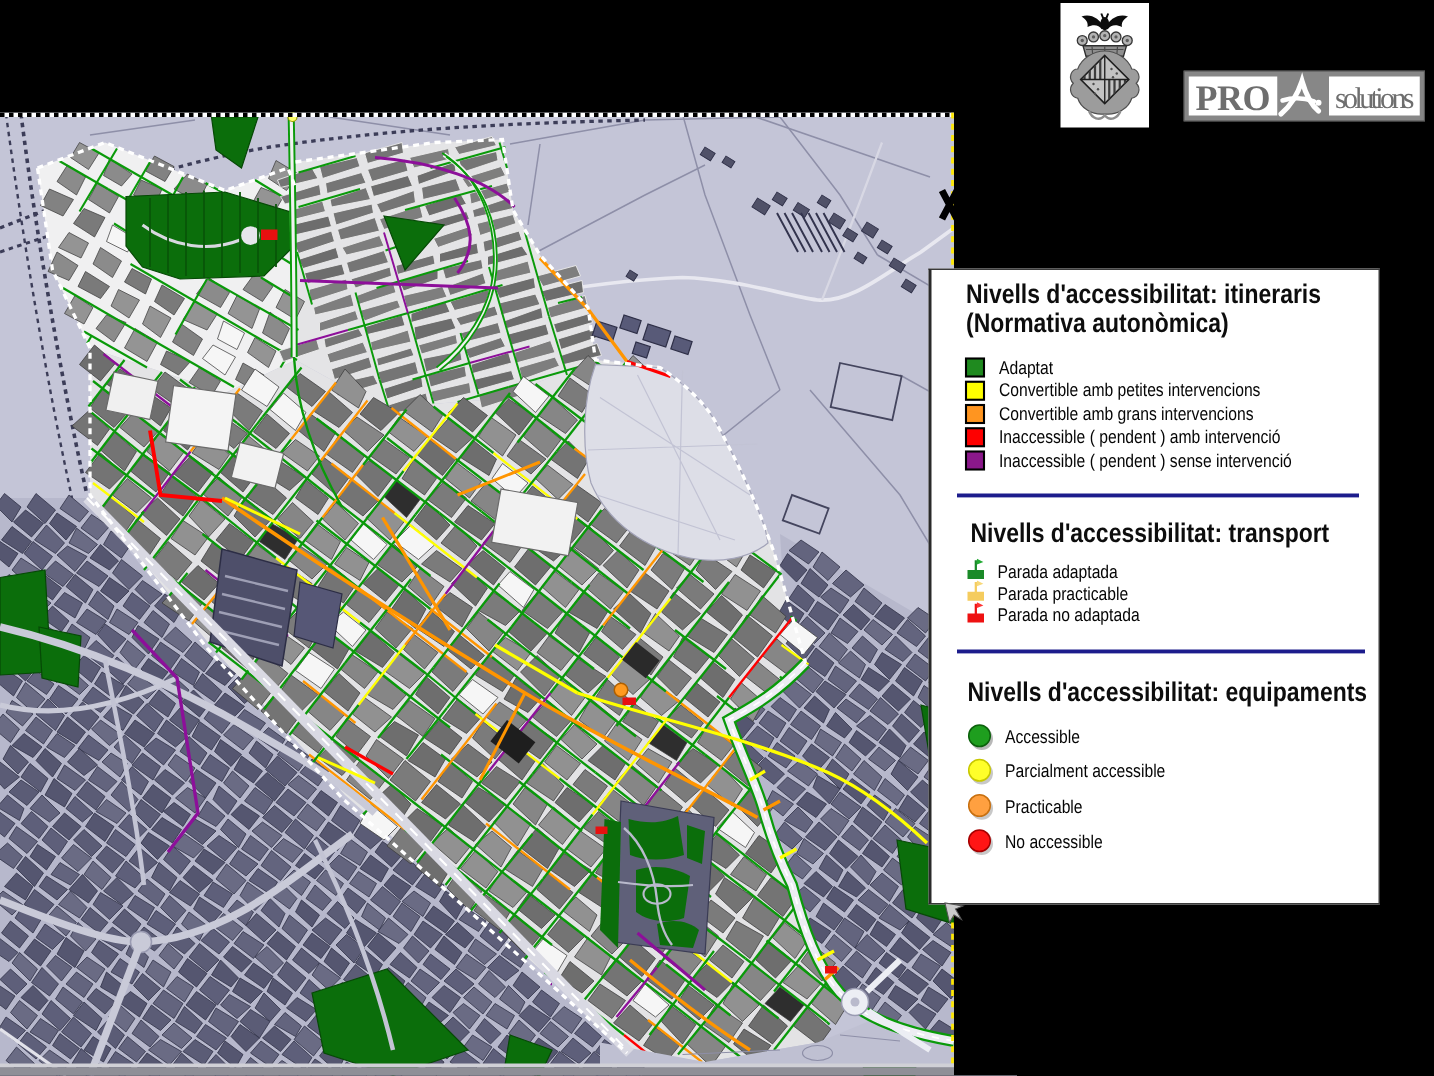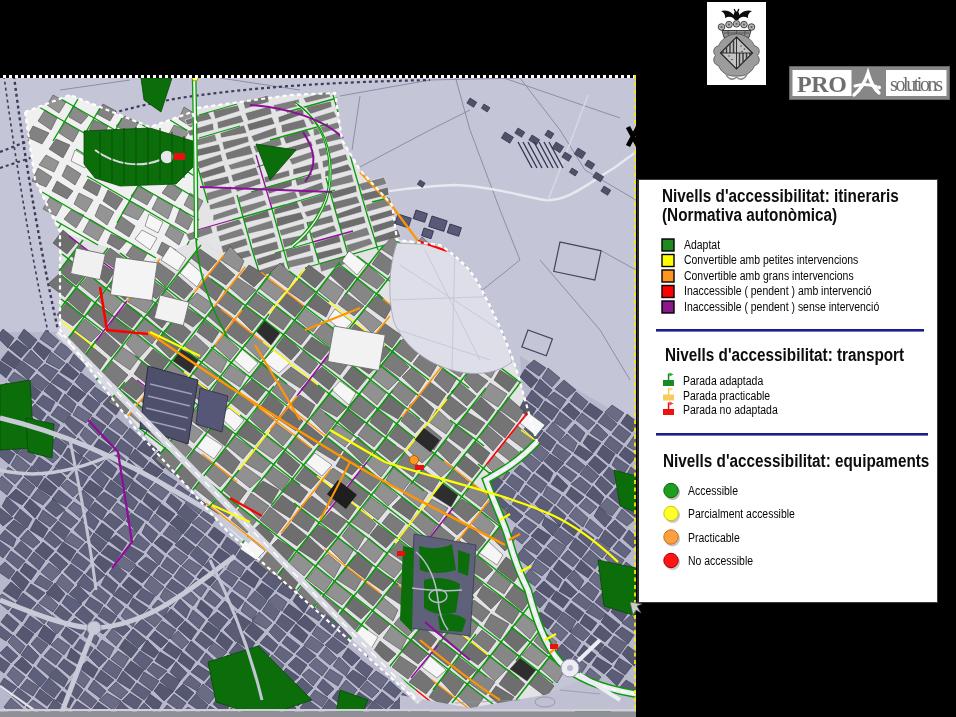"PRO" div { top: 66px -> 47px }
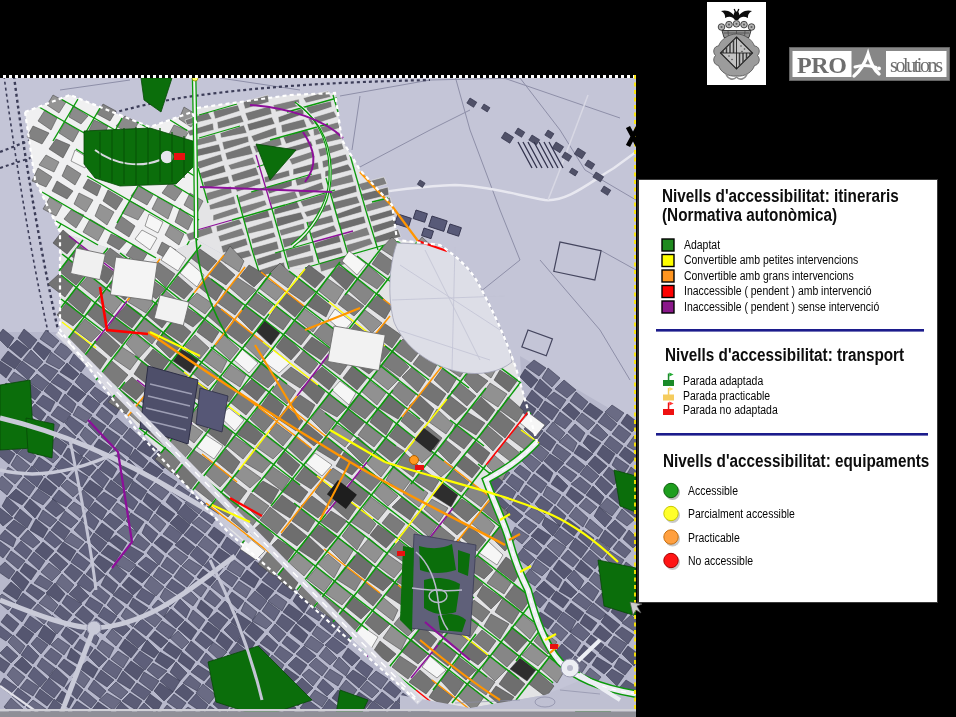"Nivells d'accessibilitat: itineraris" div { left: 637px -> 619px }
